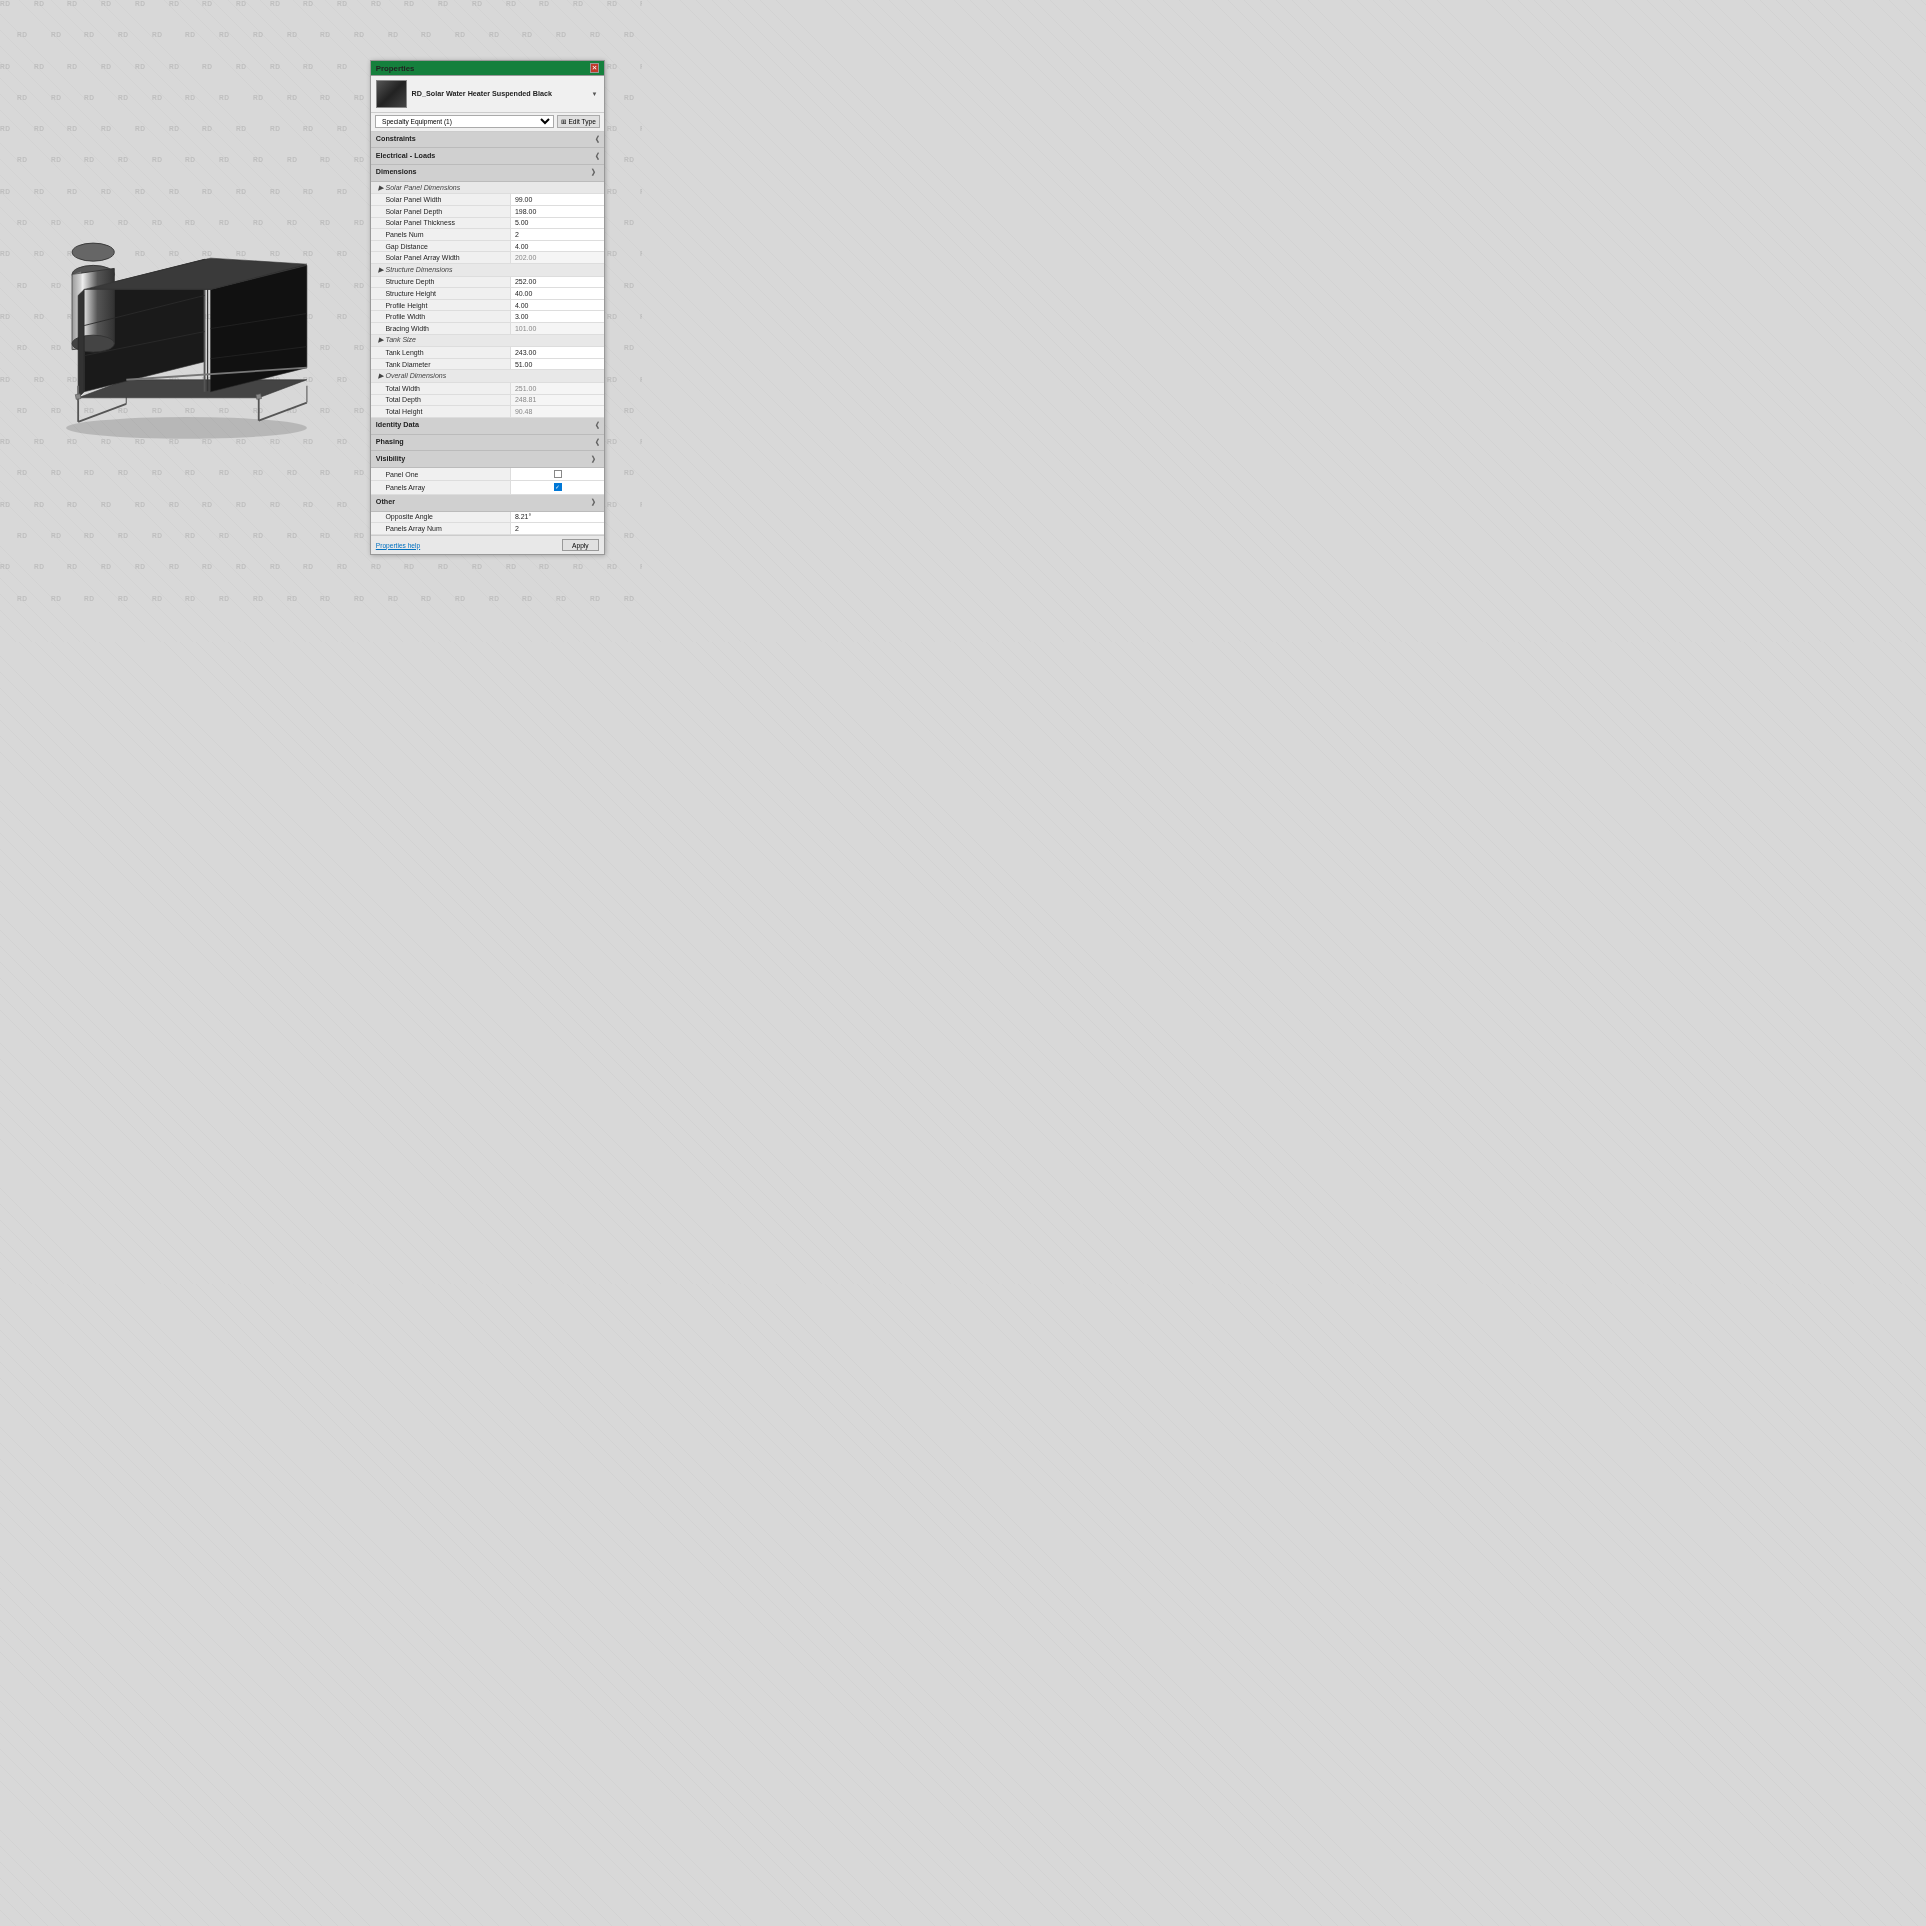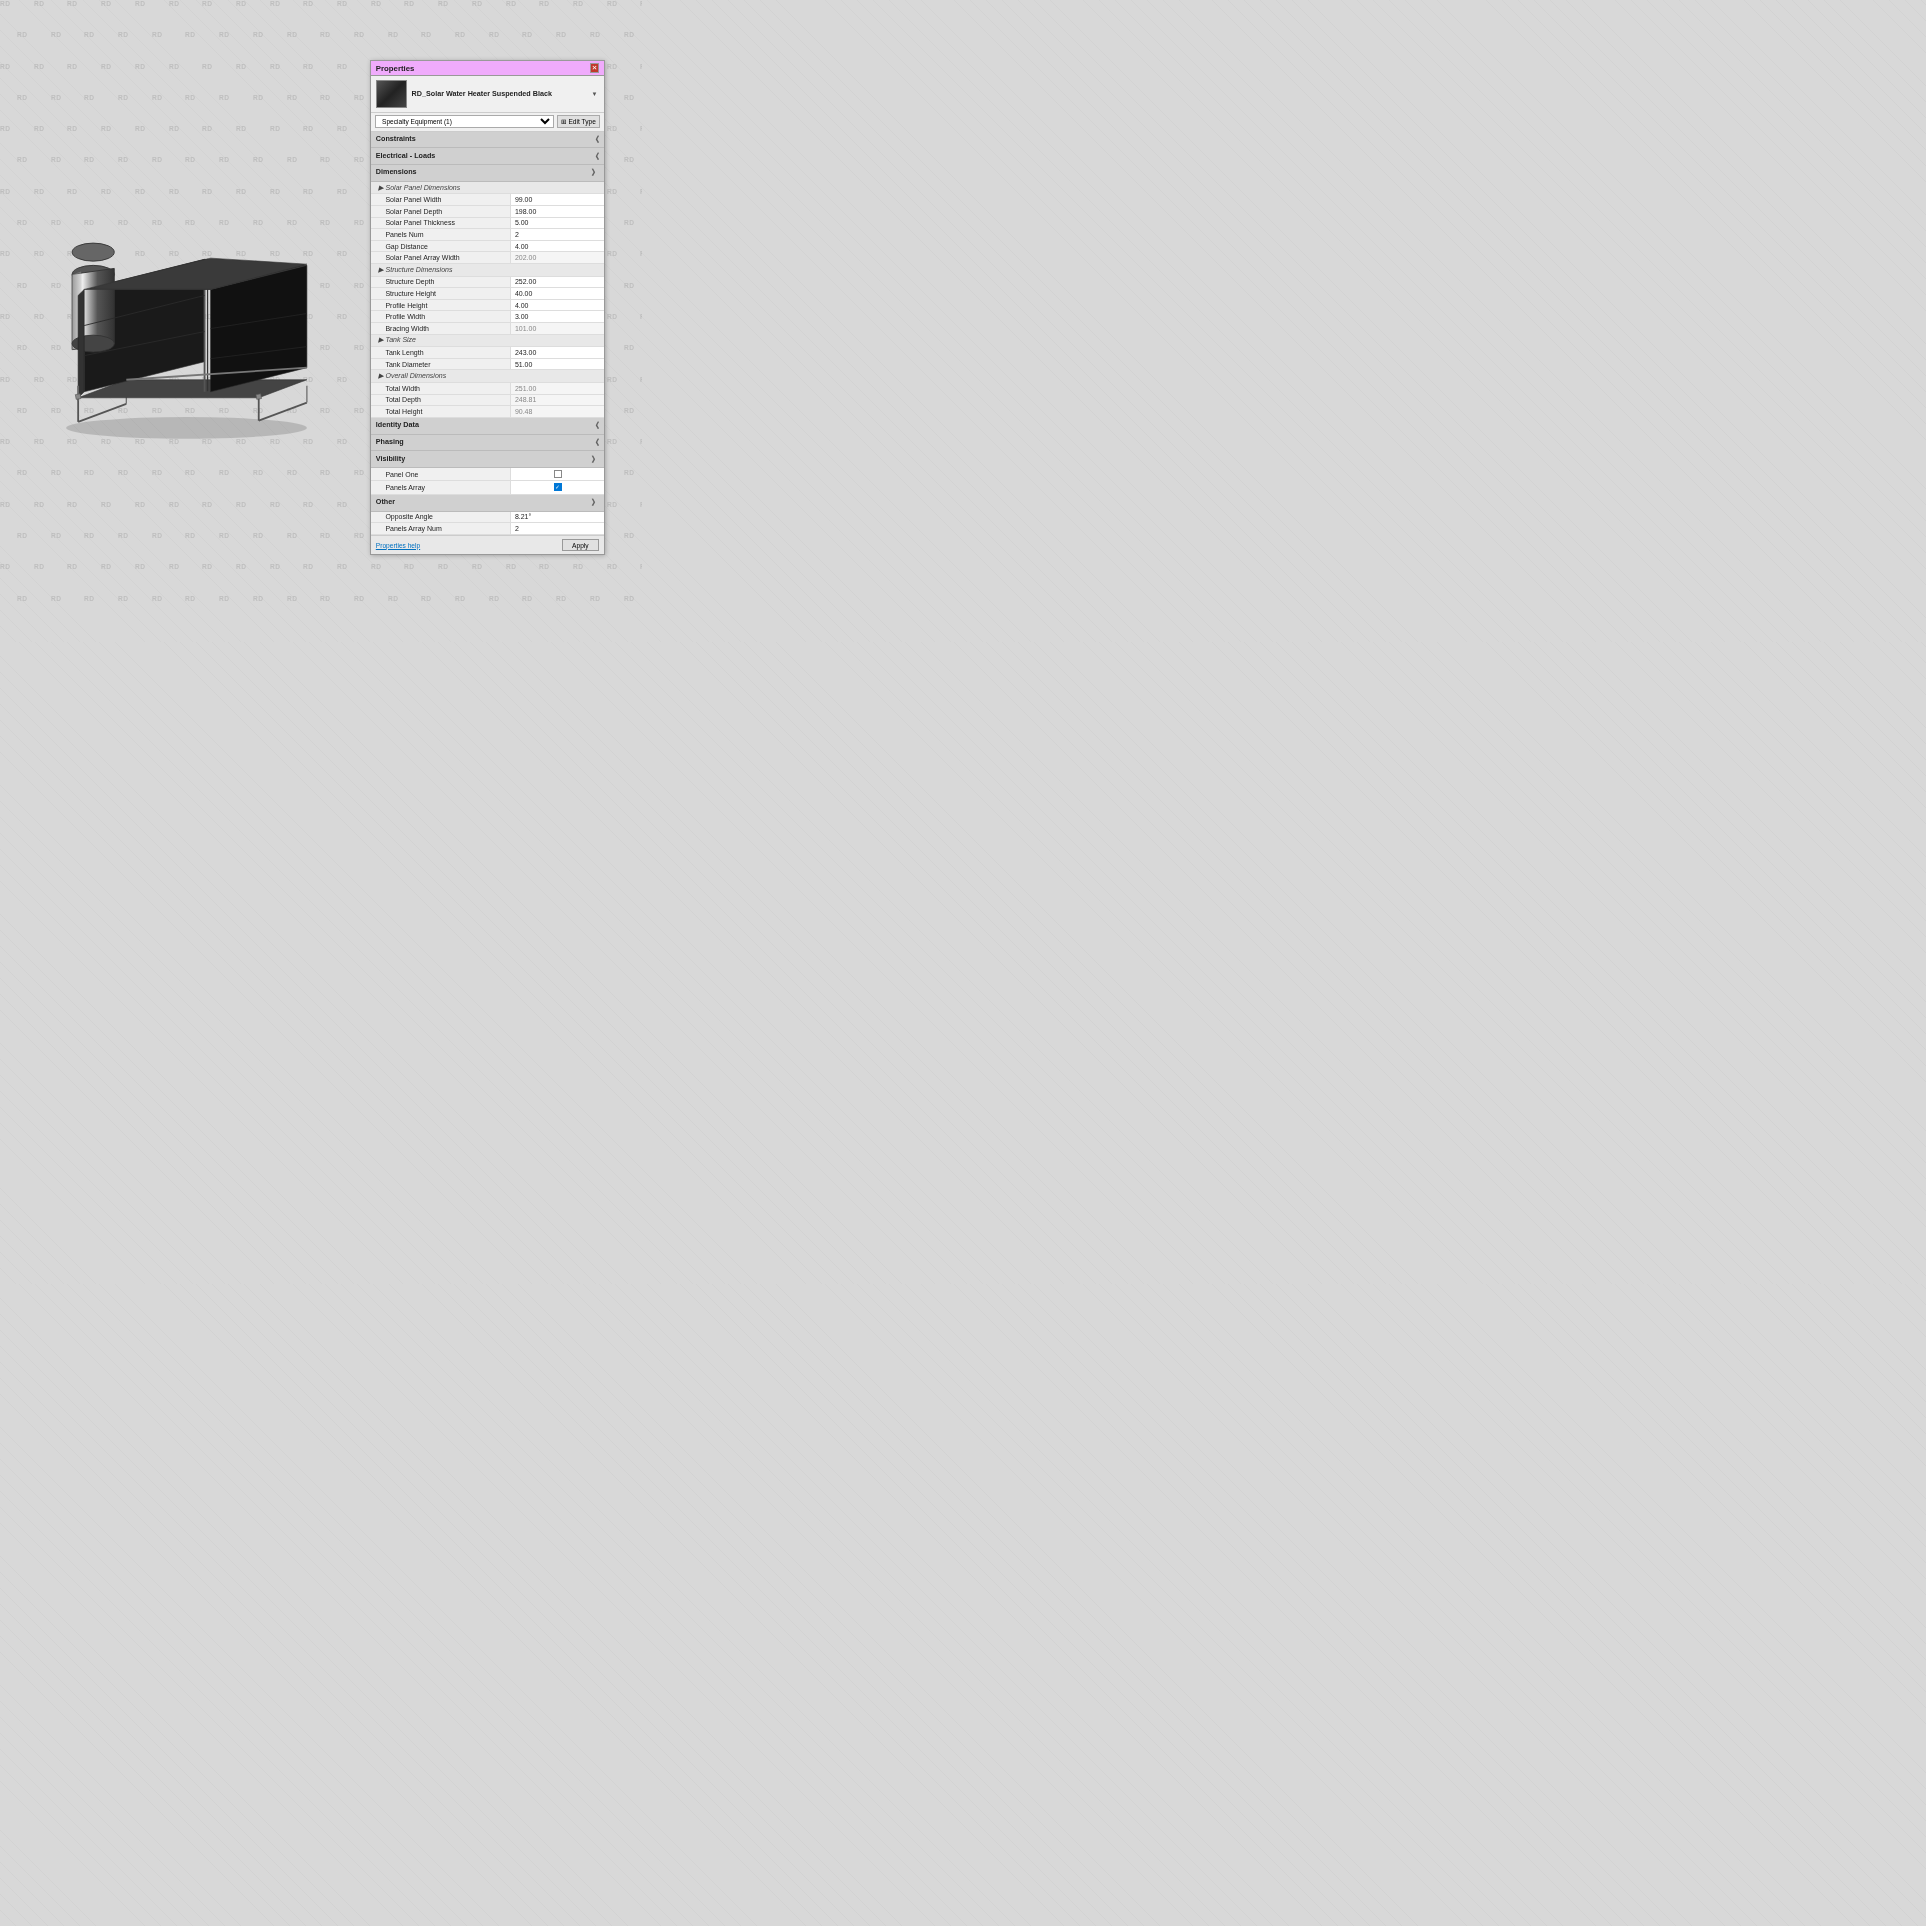"Properties" .panel-titlebar { background: #f0abfc -> #15803d }
